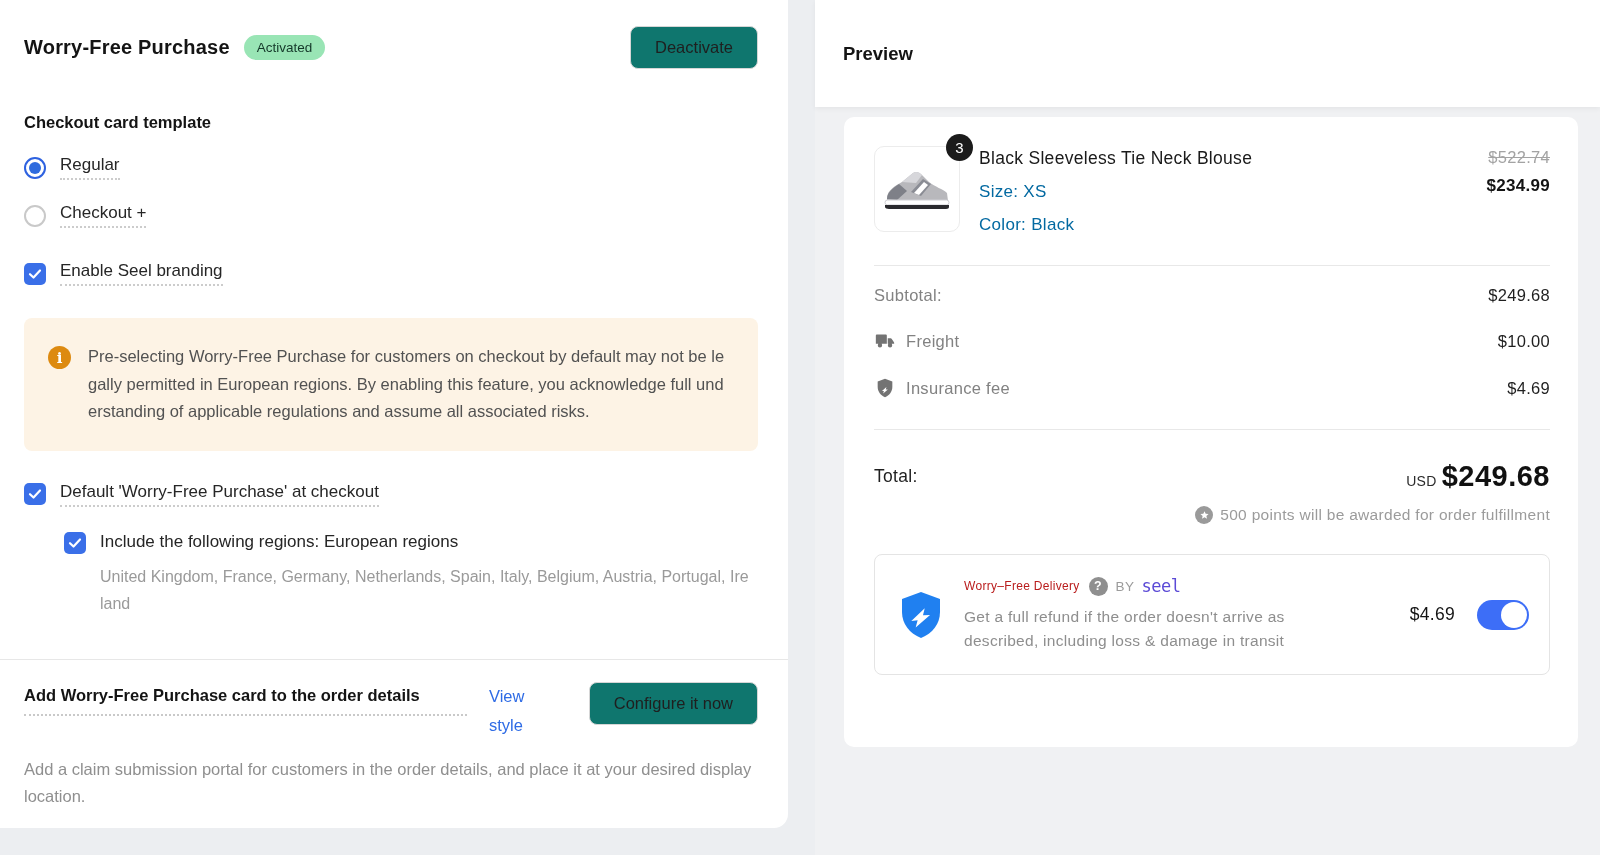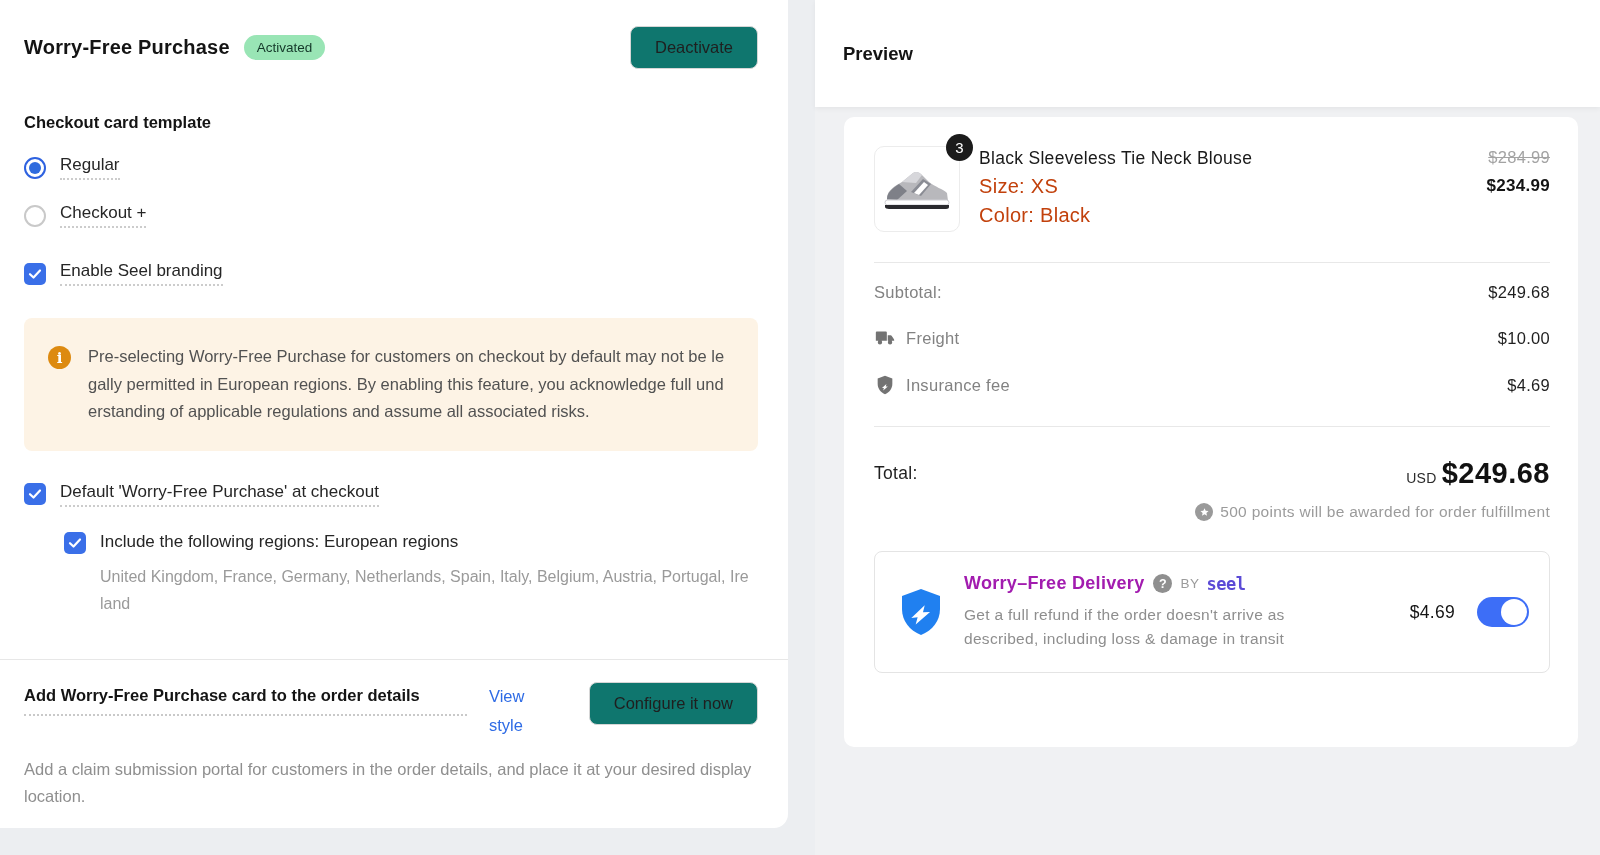"$284.99" div.price-old { text: $284.99 -> $522.74 }
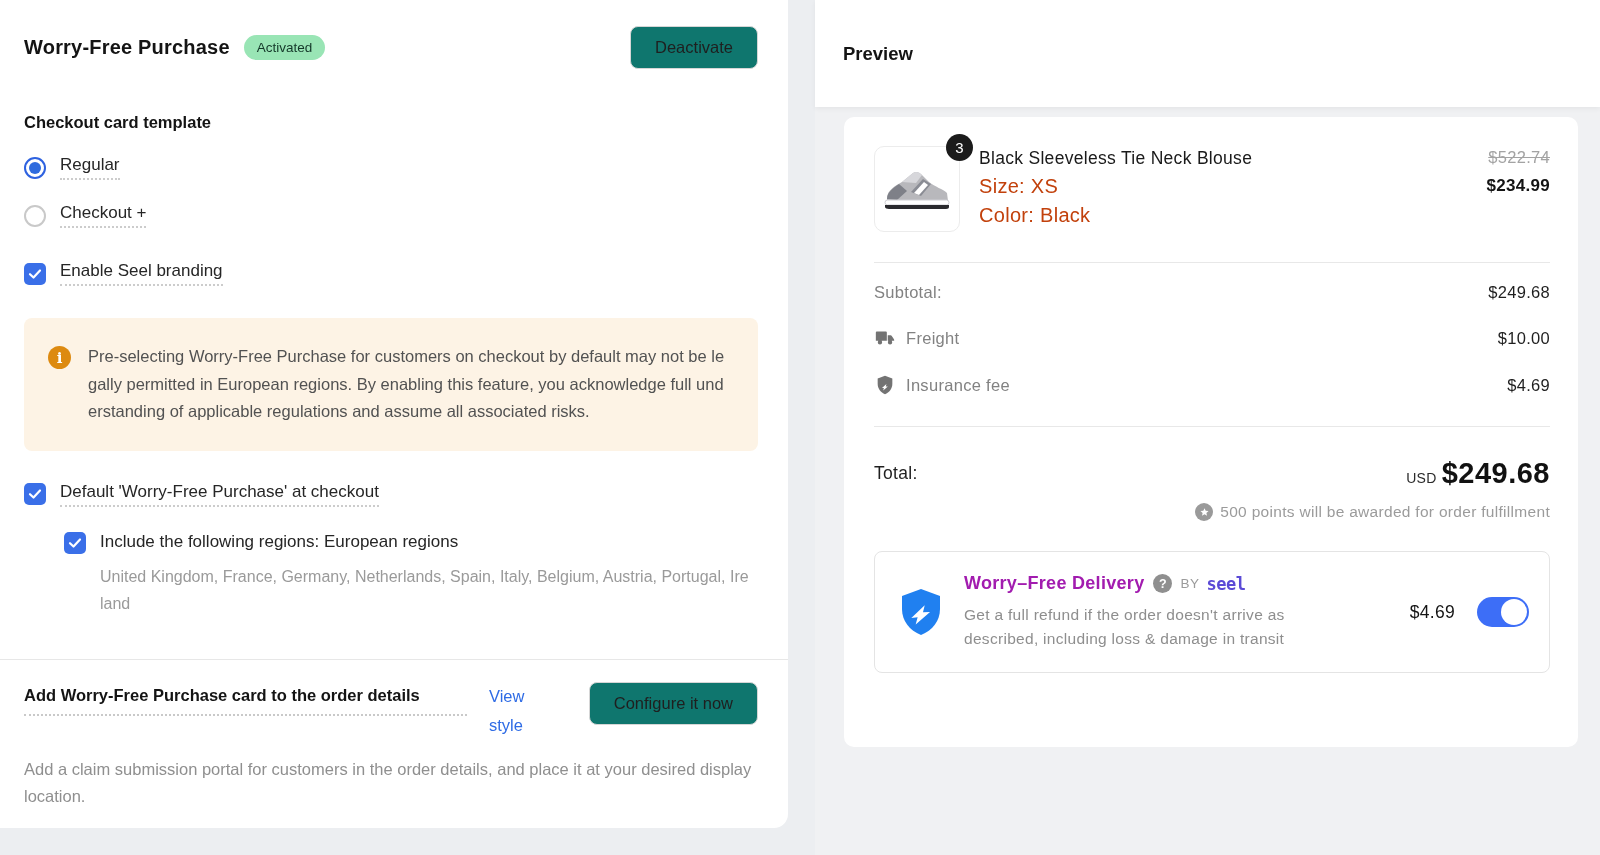"Size: XS" .product-attr { color: #c2410c -> #0369a1; font-size: 20px -> 17px; margin-top: 6px -> 13px }
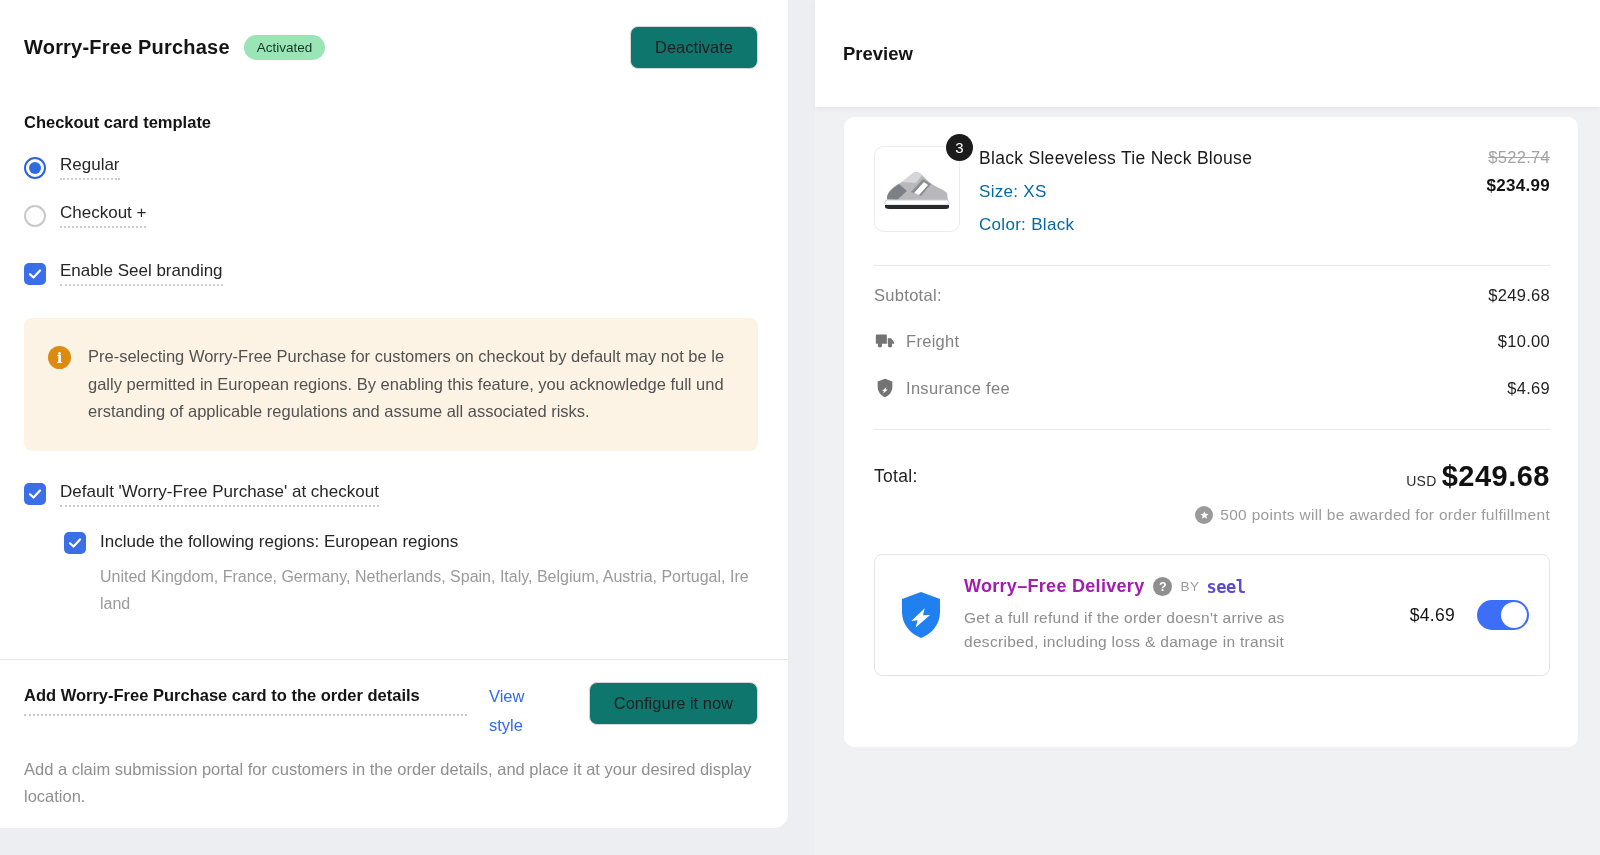"Worry–Free Delivery" .delivery-title { color: #a21caf -> #b91c1c; font-size: 18px -> 12px; font-weight: bold -> normal }
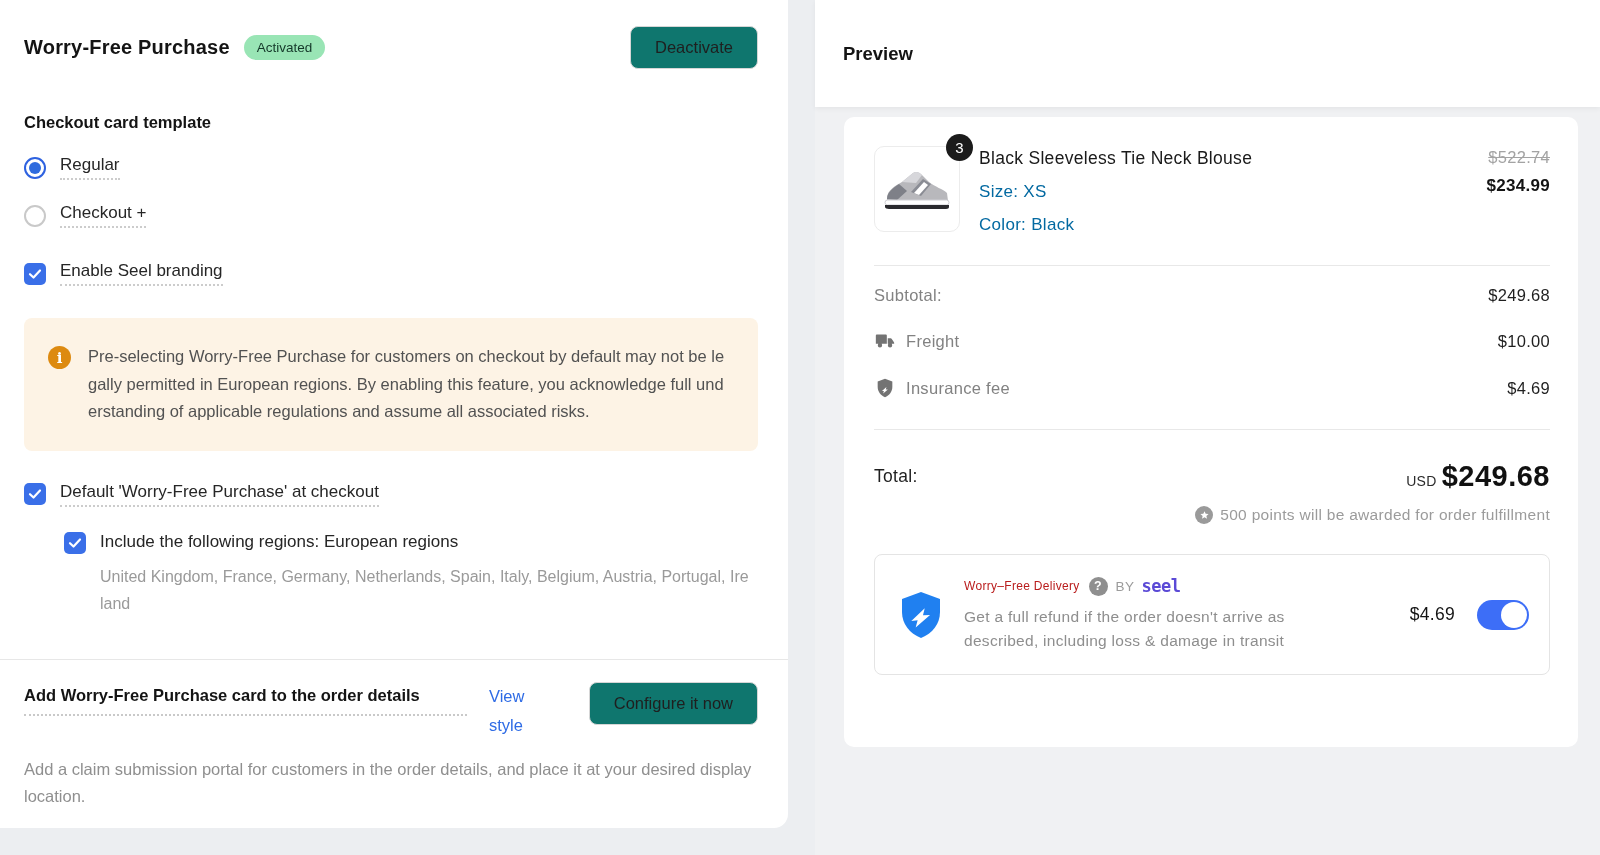"seel" .brand-text { font-weight: bold -> normal }
